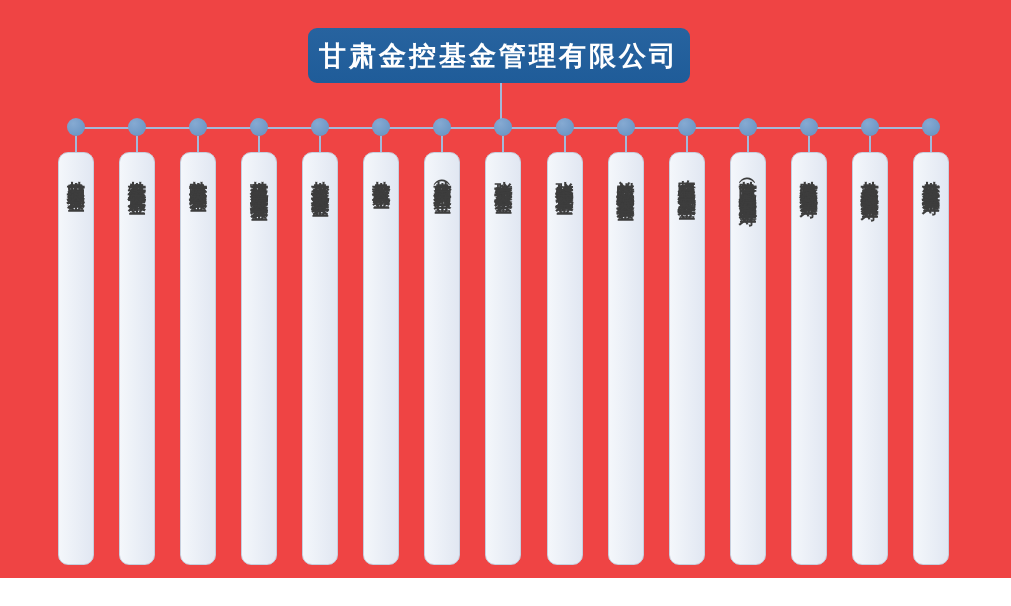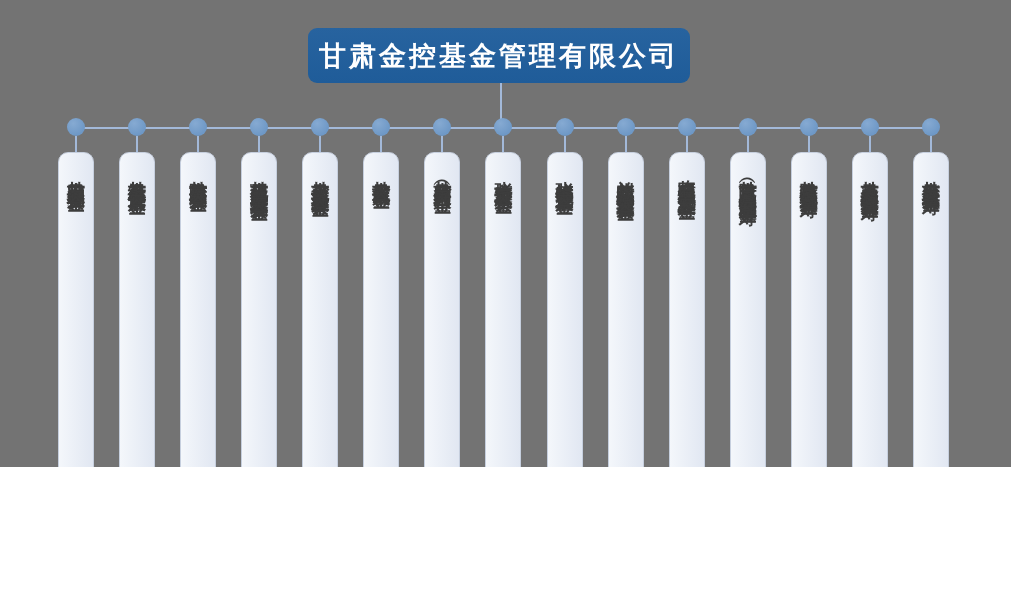"甘肃金控基金管理有限公司" .chart { background: #737373 -> #ef4444; height: 467px -> 578px }
